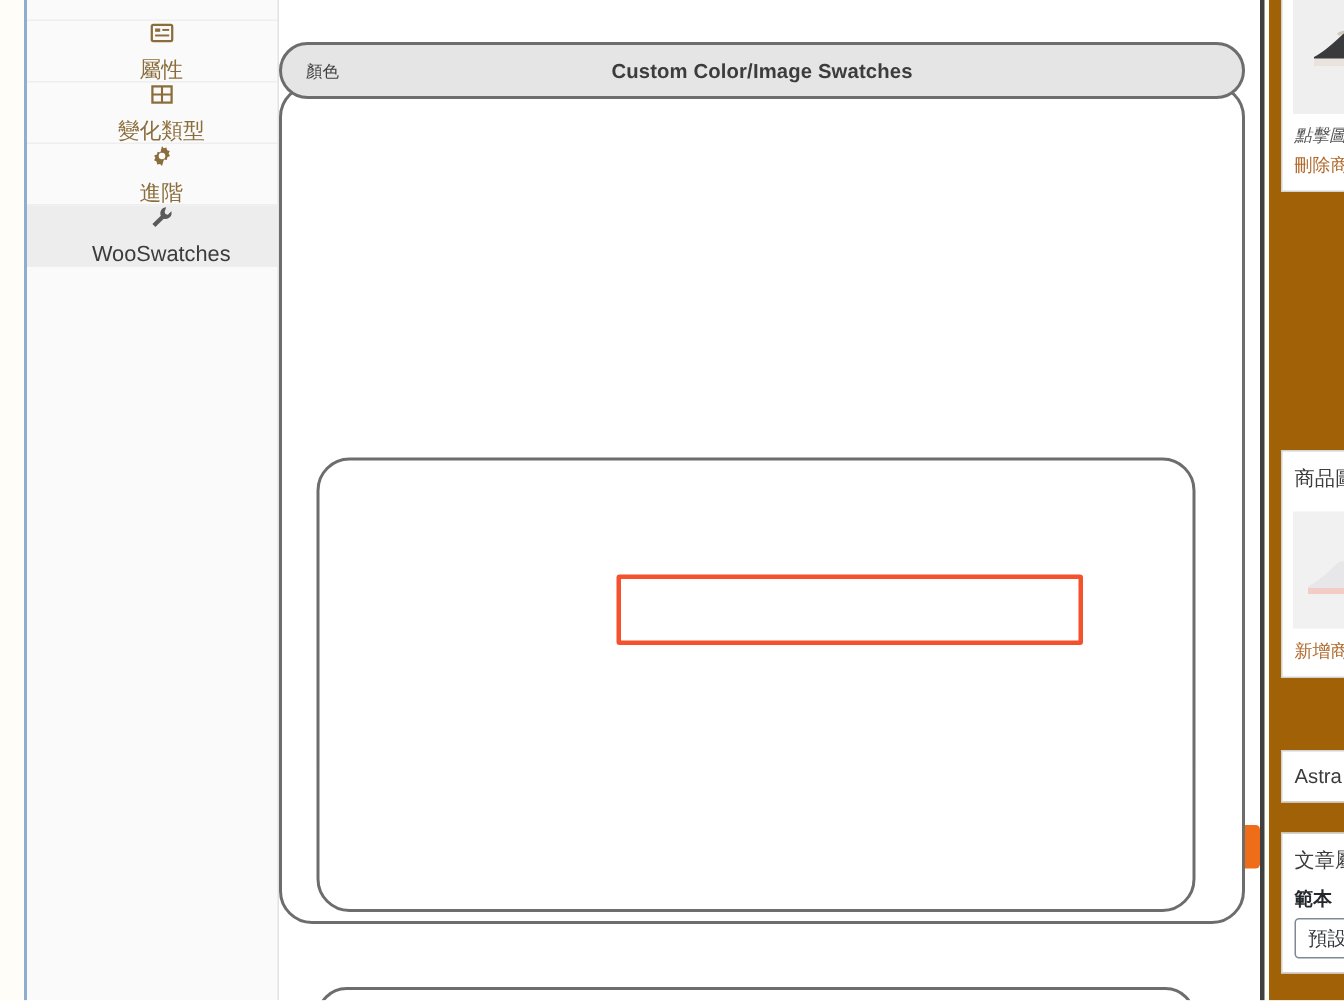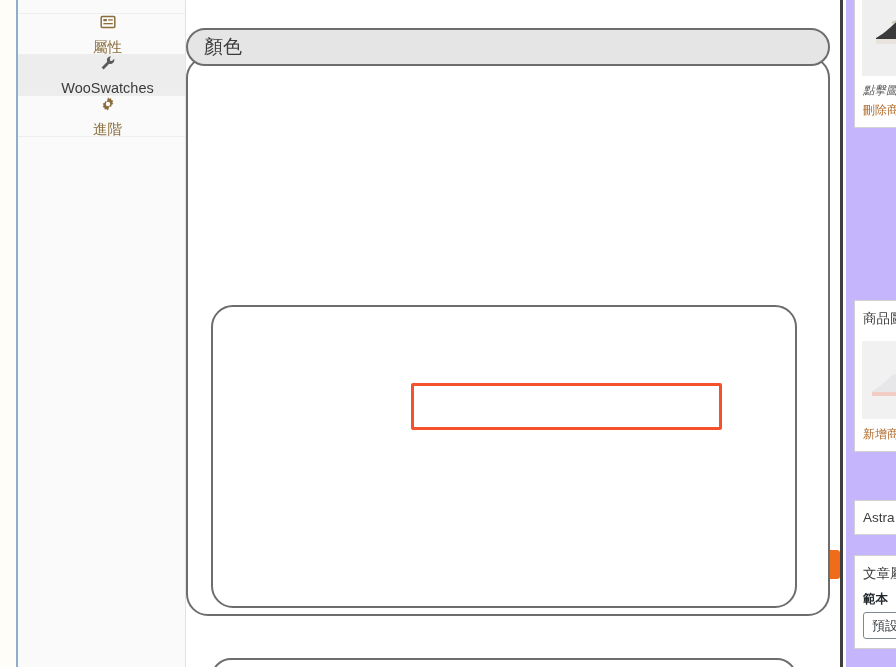"顏色" .tab-header .tab-zh { font-size: 19px -> 11px }
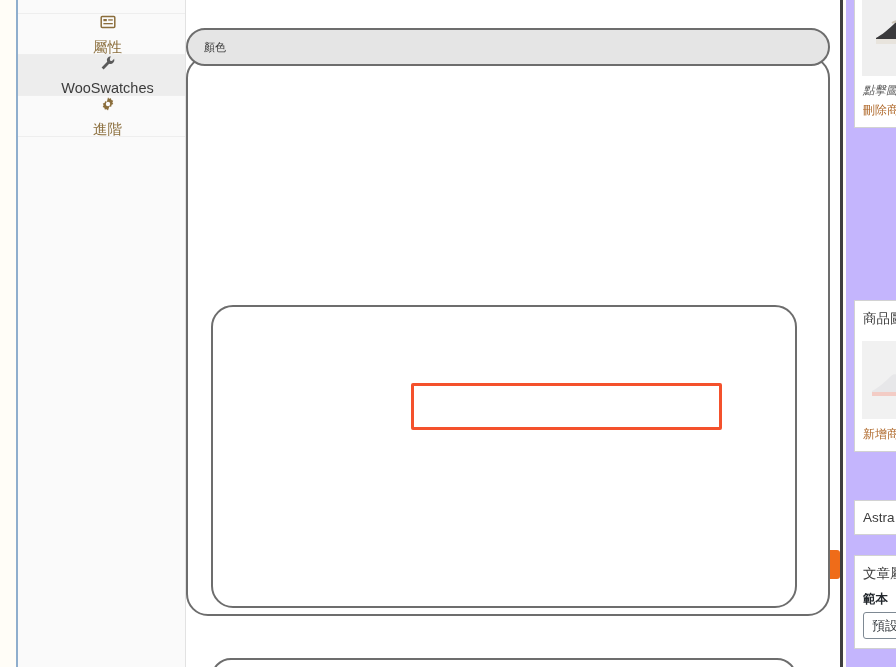"Custom Color/Image Swatches" span.tab-title { html: none -> <span>Custom Color/Image Swatches</span> }
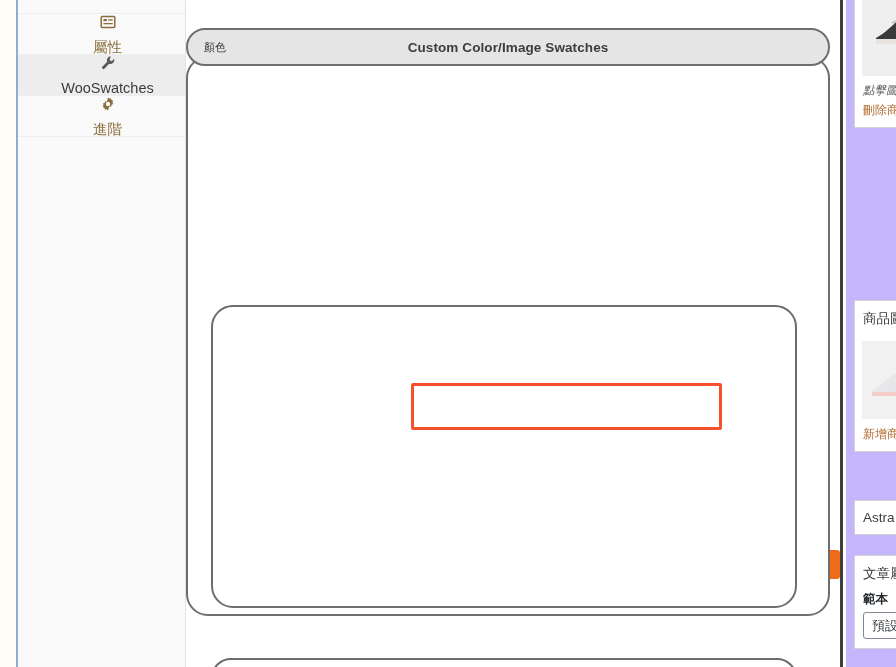"變化類型" div.nav-item { html: none -> <div> <span> <svg> <rect></rect> <line></line> <line></line> </svg> </span> <span>變化類型</span> </div> }
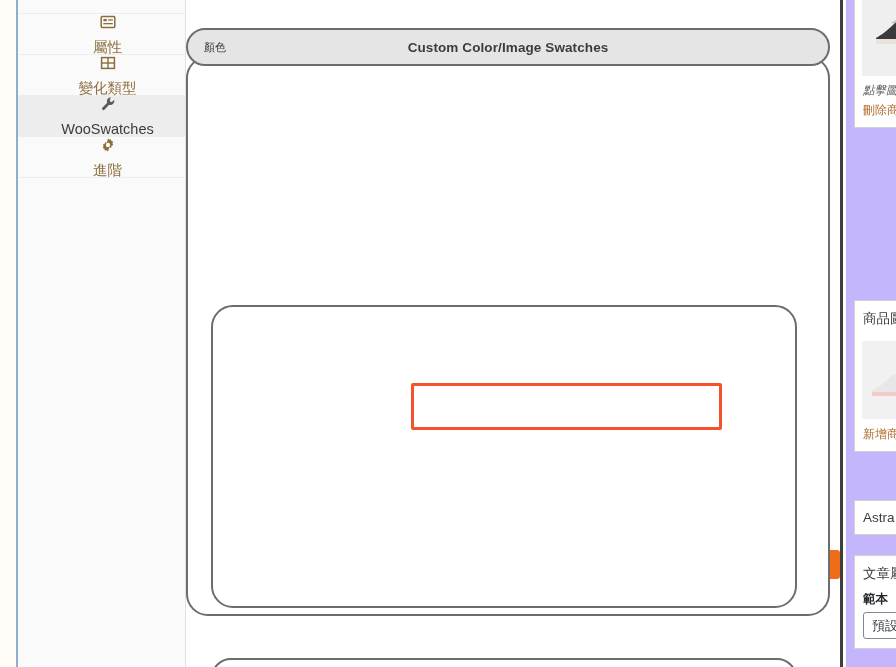"點擊圖" #right-sidebar { background: #c4b5fd -> #a16207 }
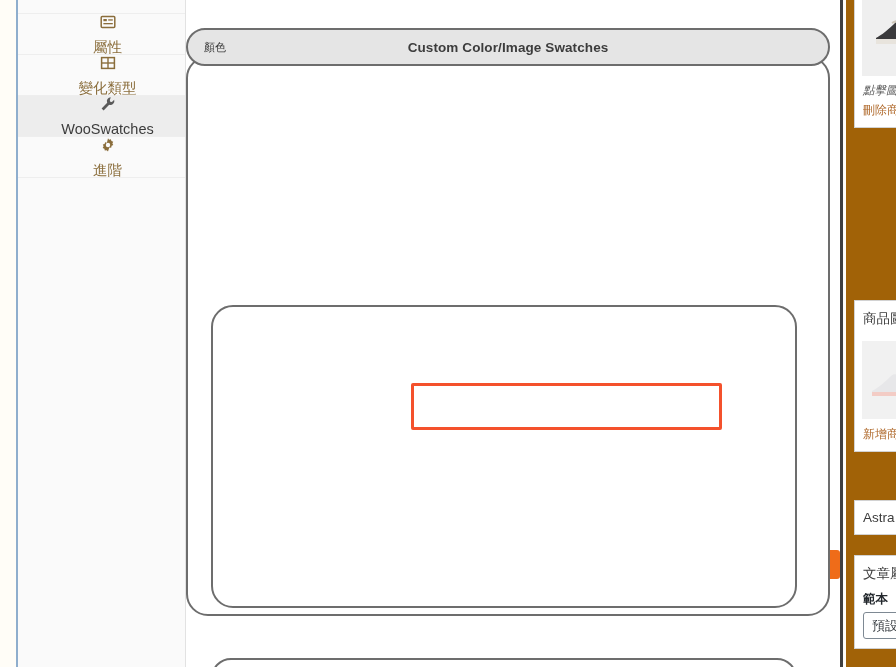"WooSwatches" div.nav-item { order: before "進階" -> after "進階" }
